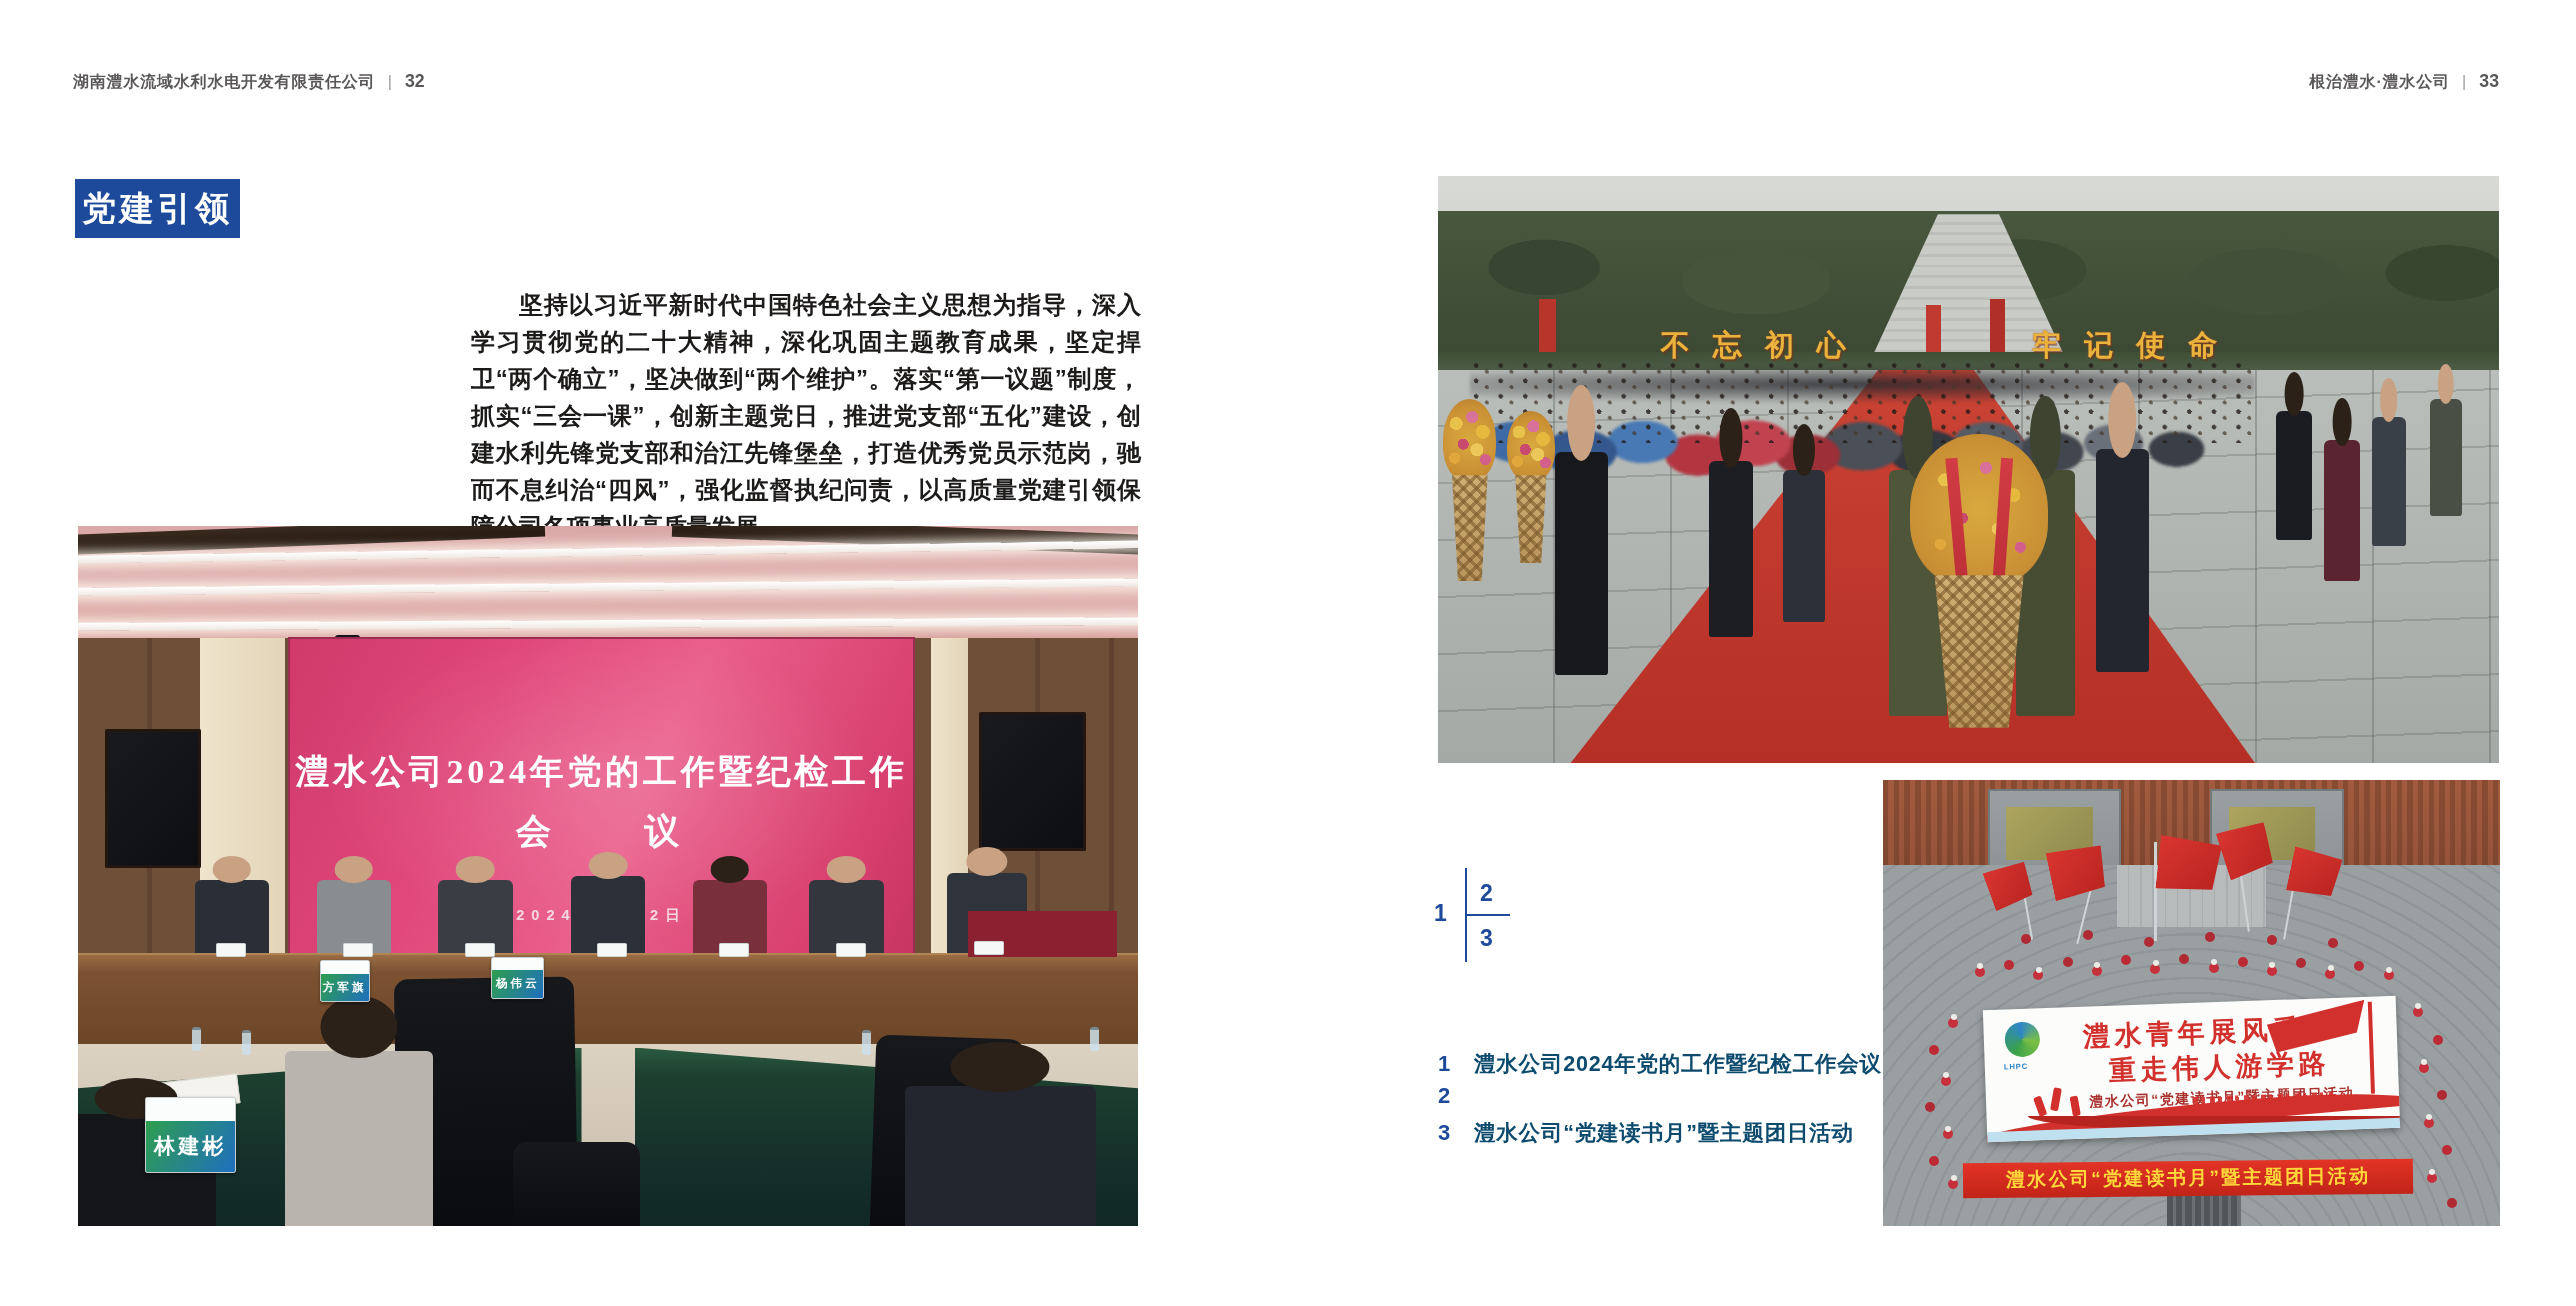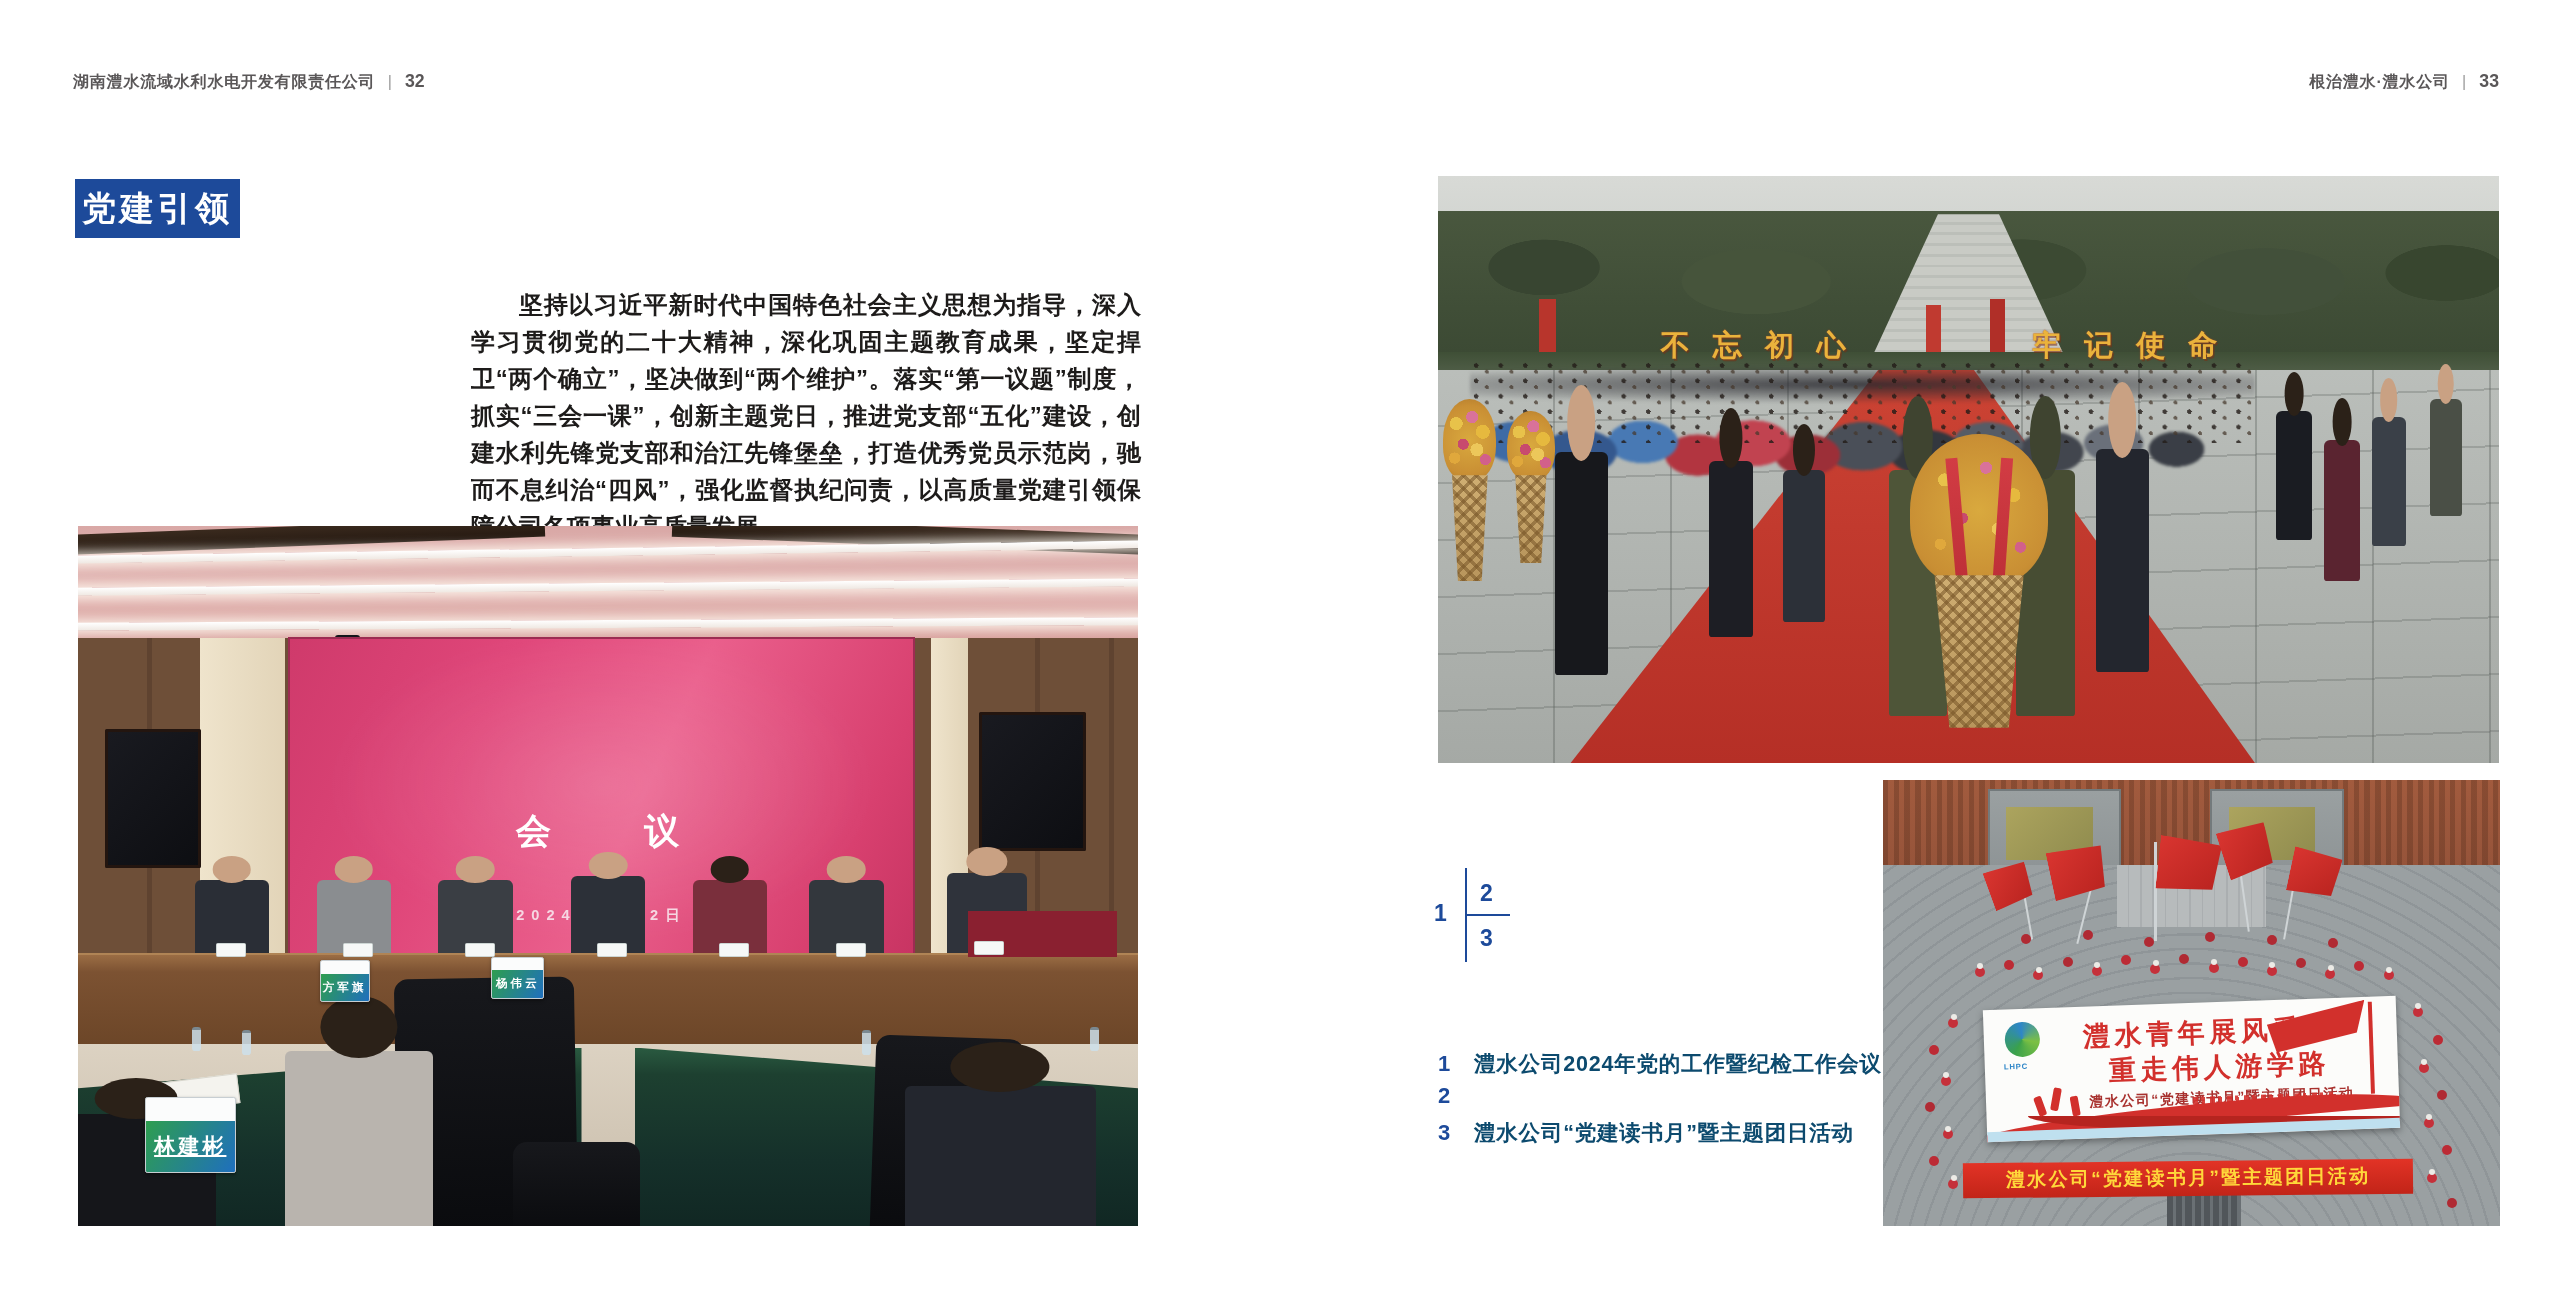"澧水公司2024年党的工作暨纪检工作" div.t1 { html: none -> <div>澧水公司2024年党的工作暨纪检工作</div> }
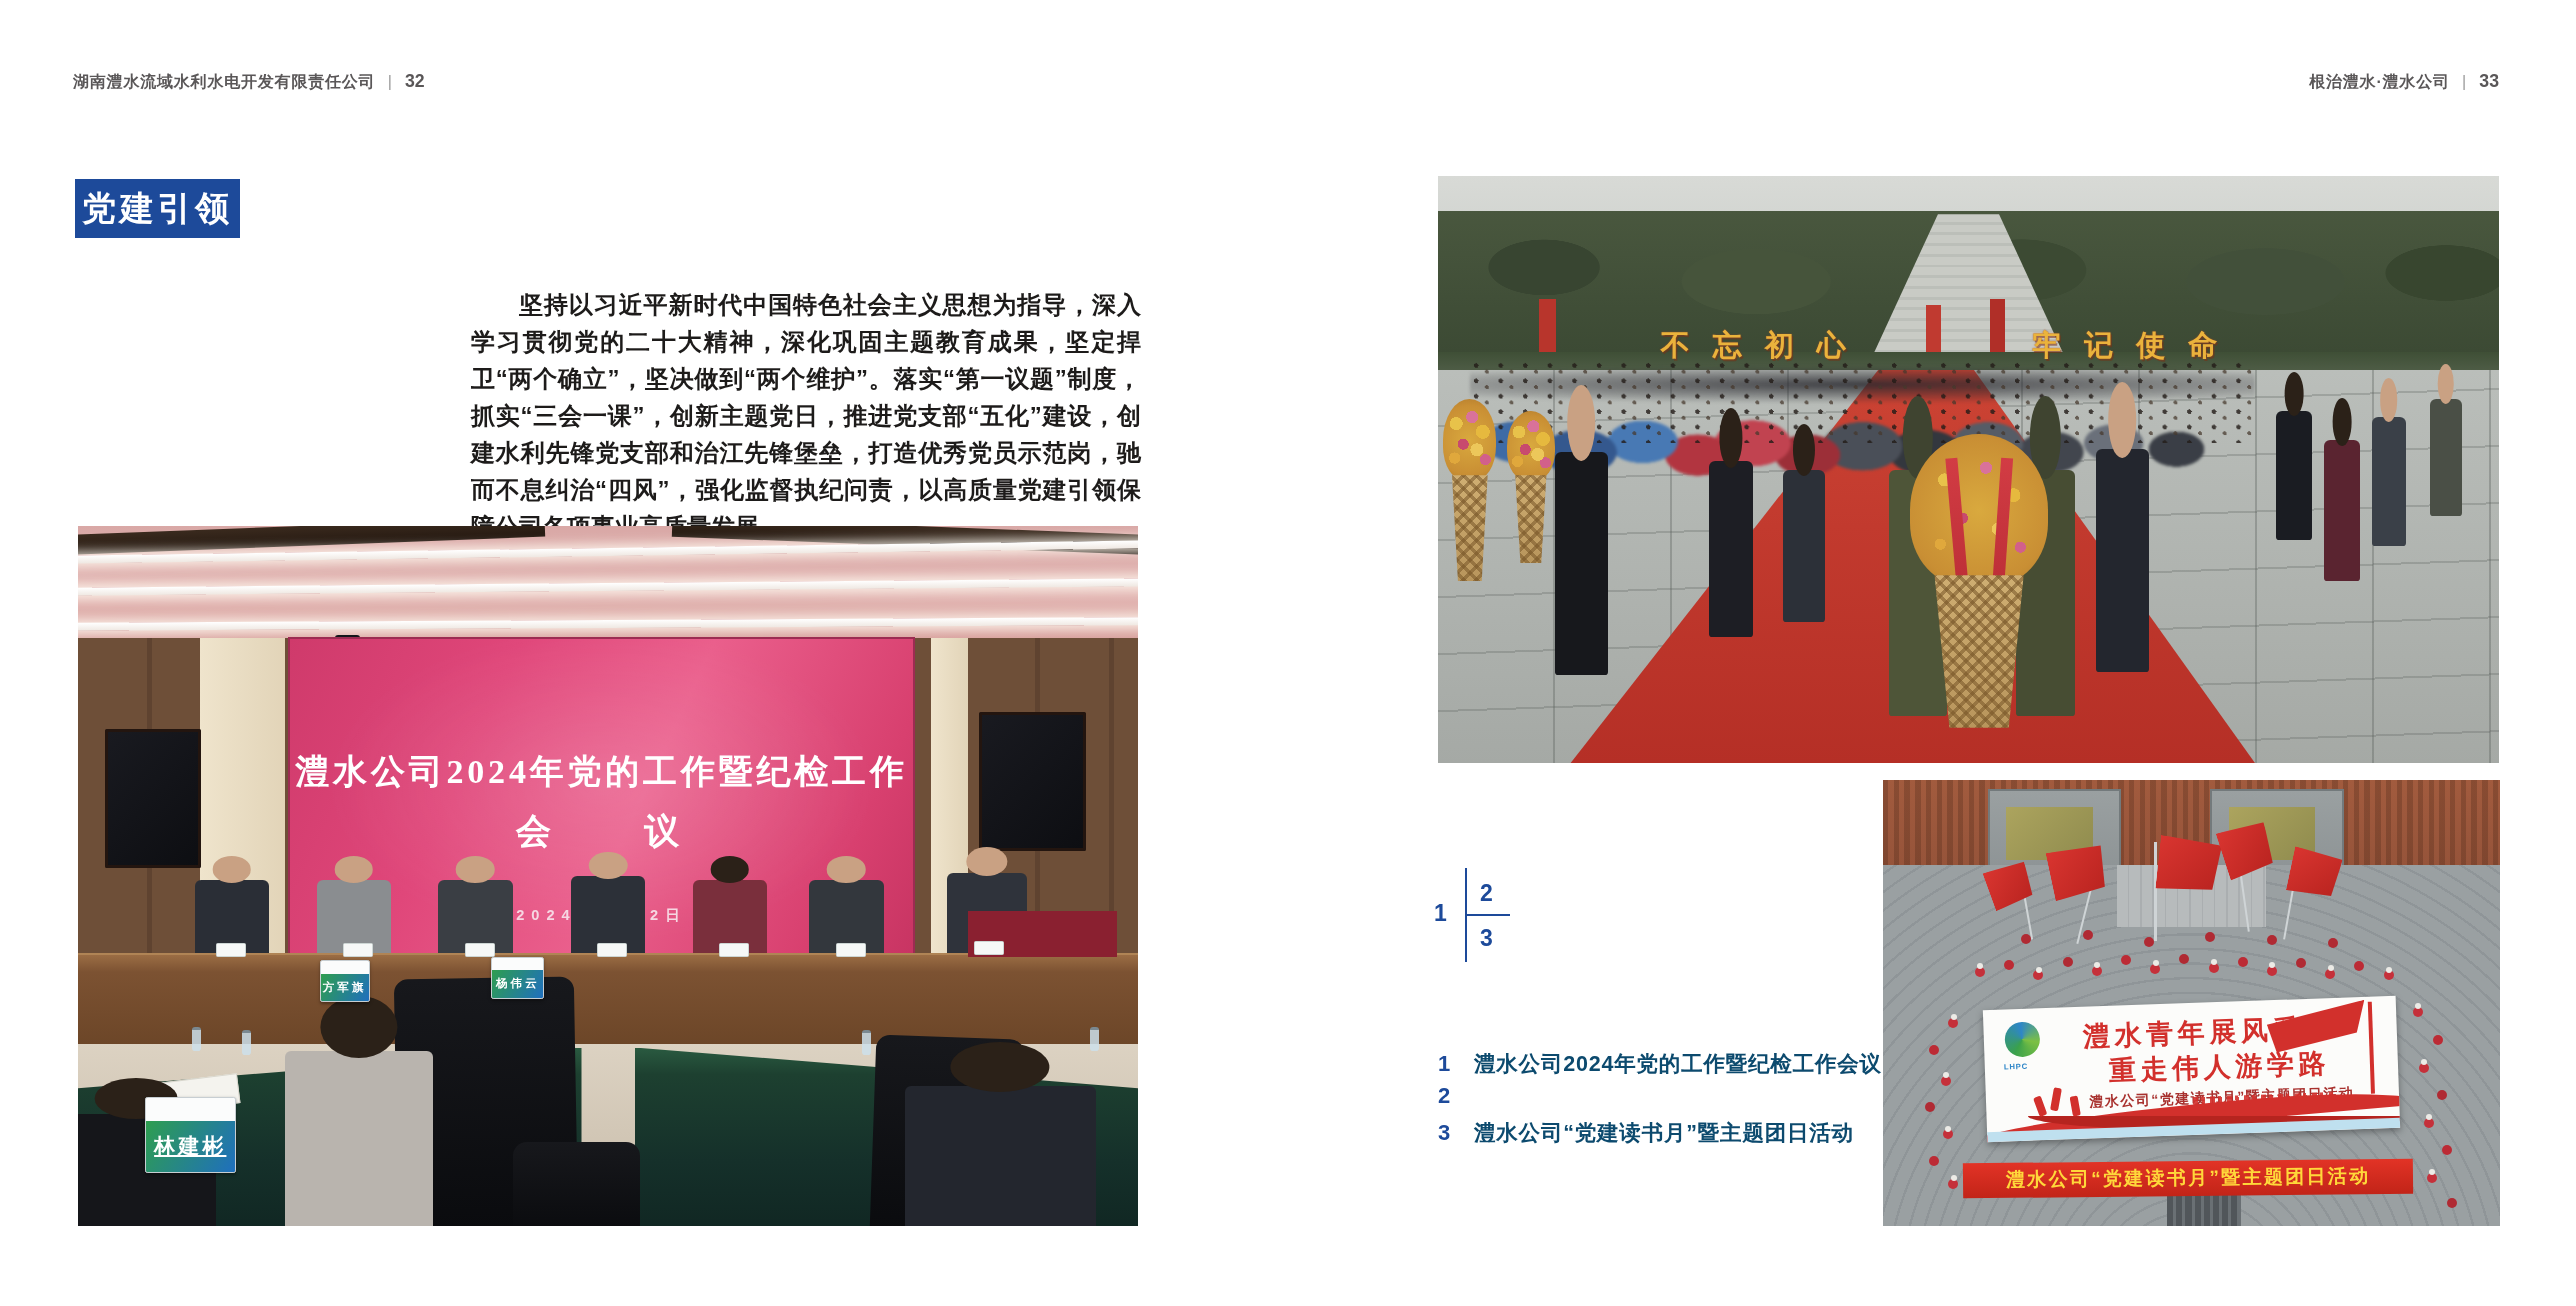"林建彬" div.band { text-decoration: underline -> none }
